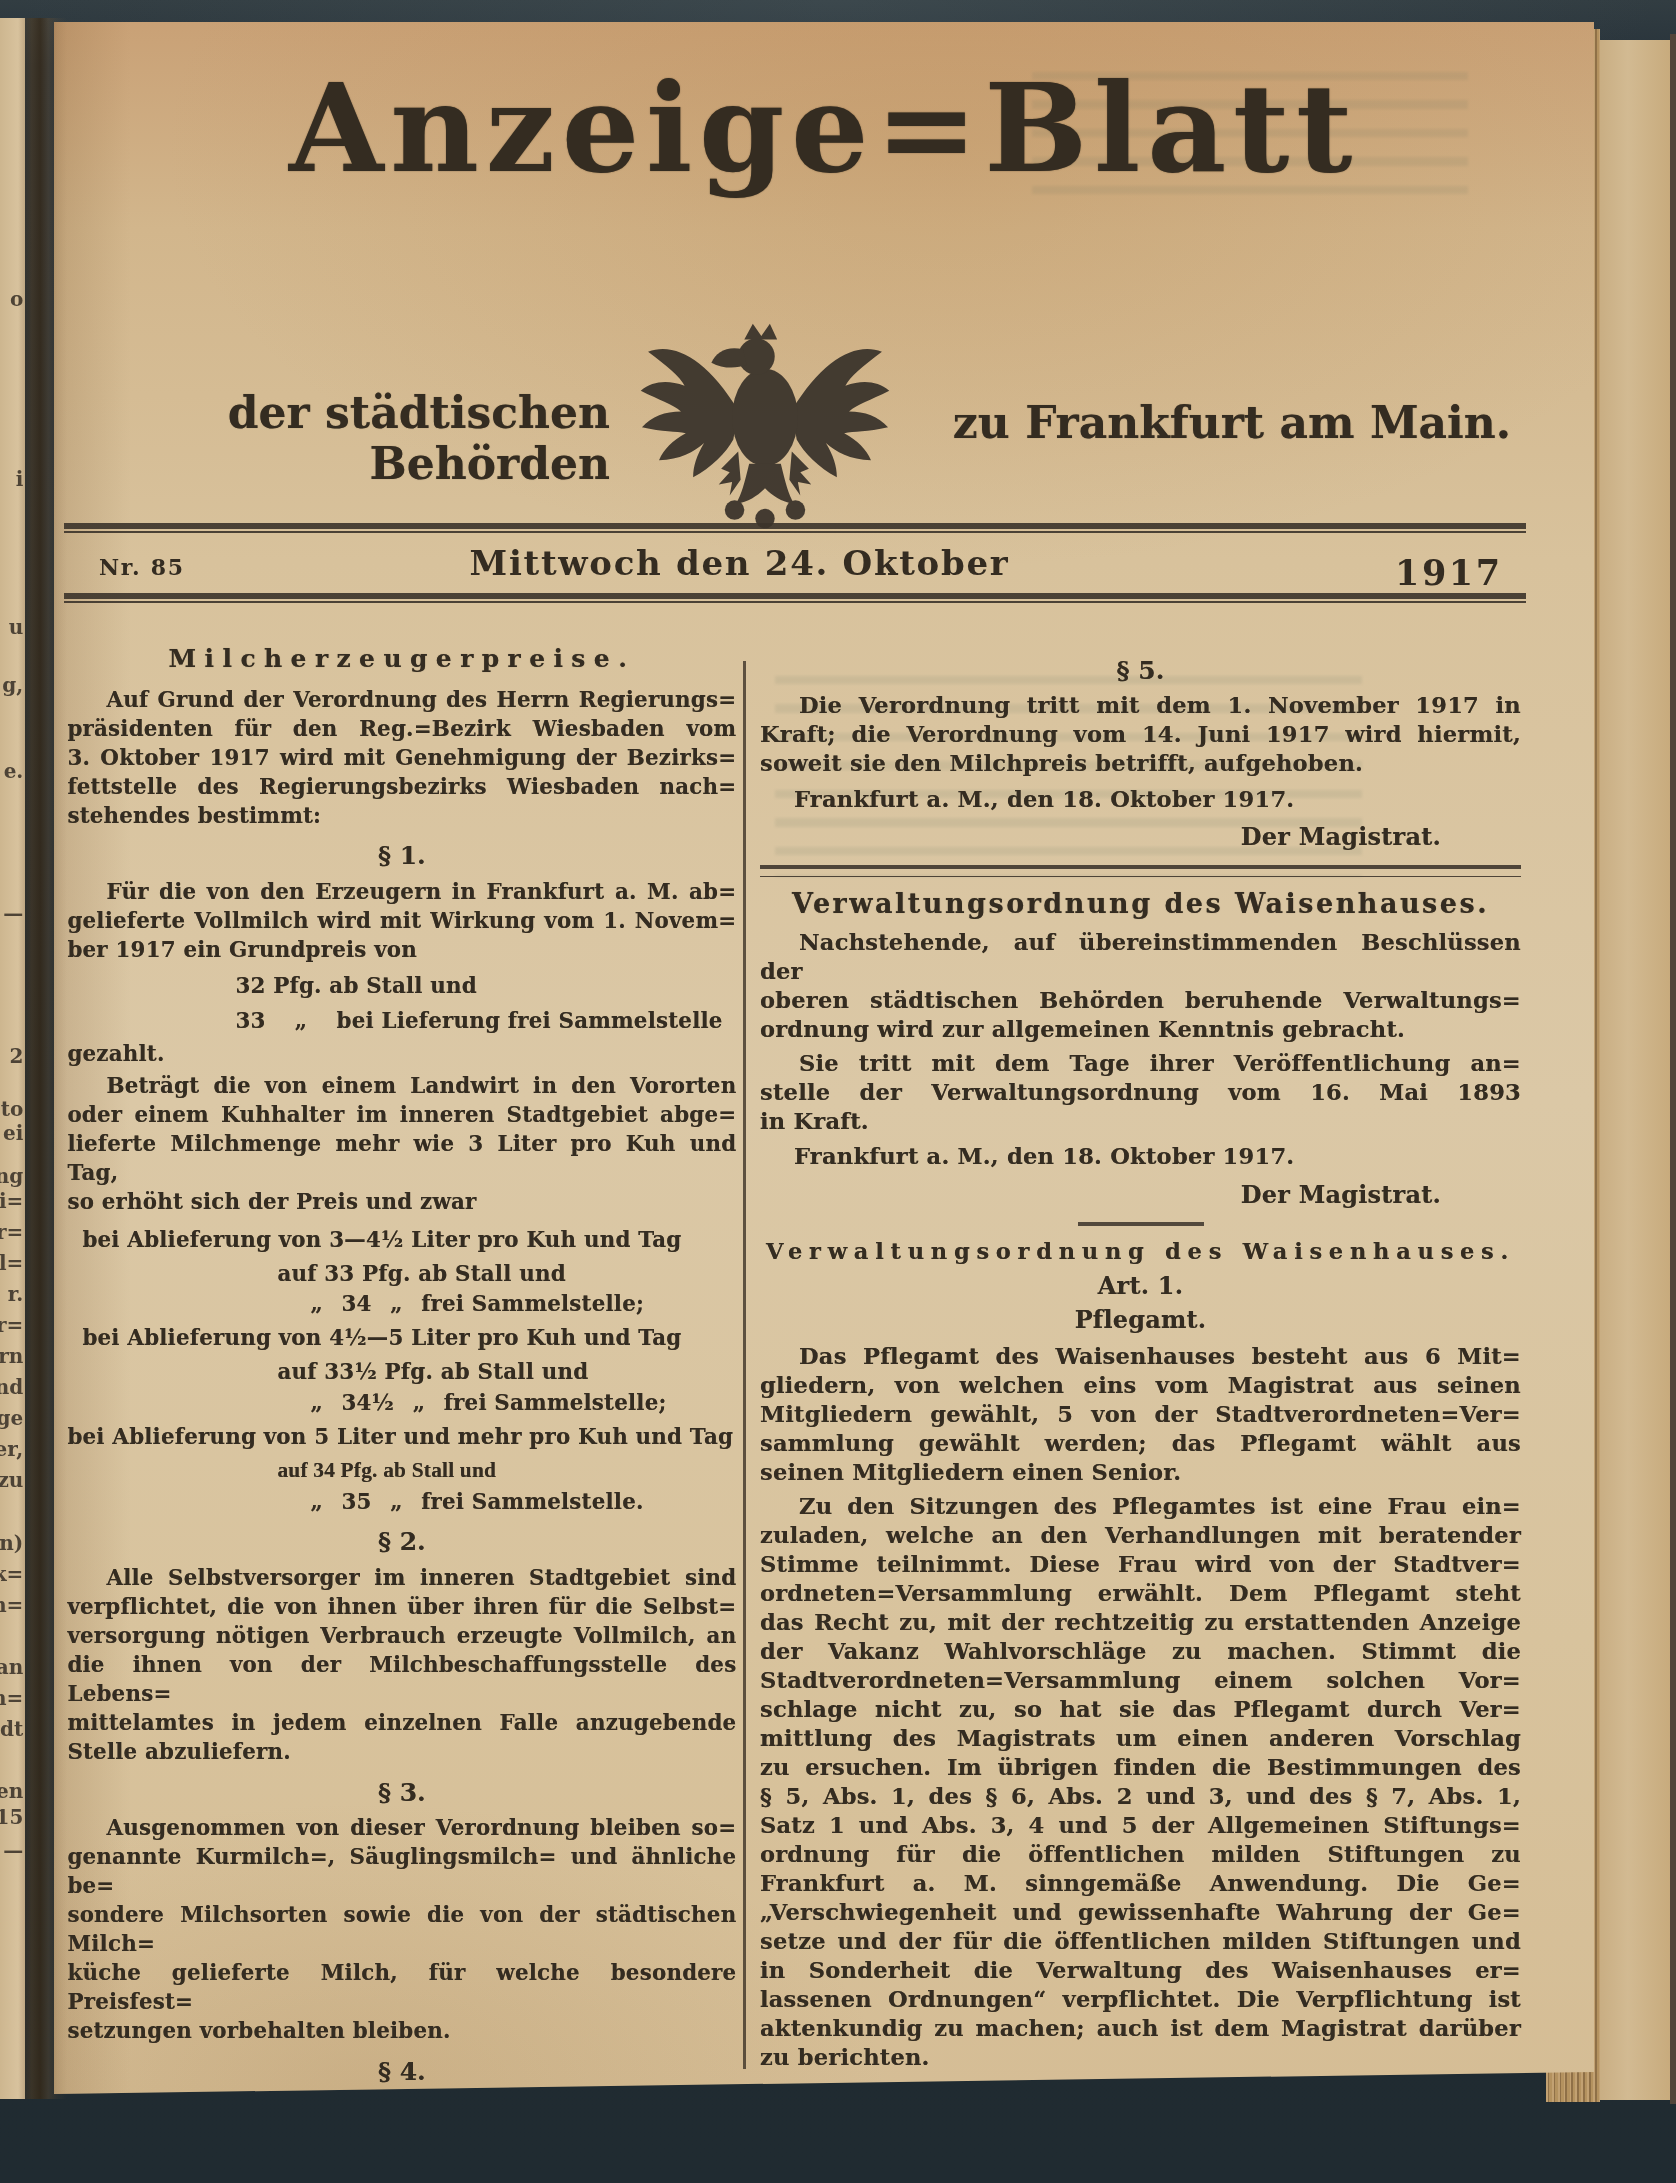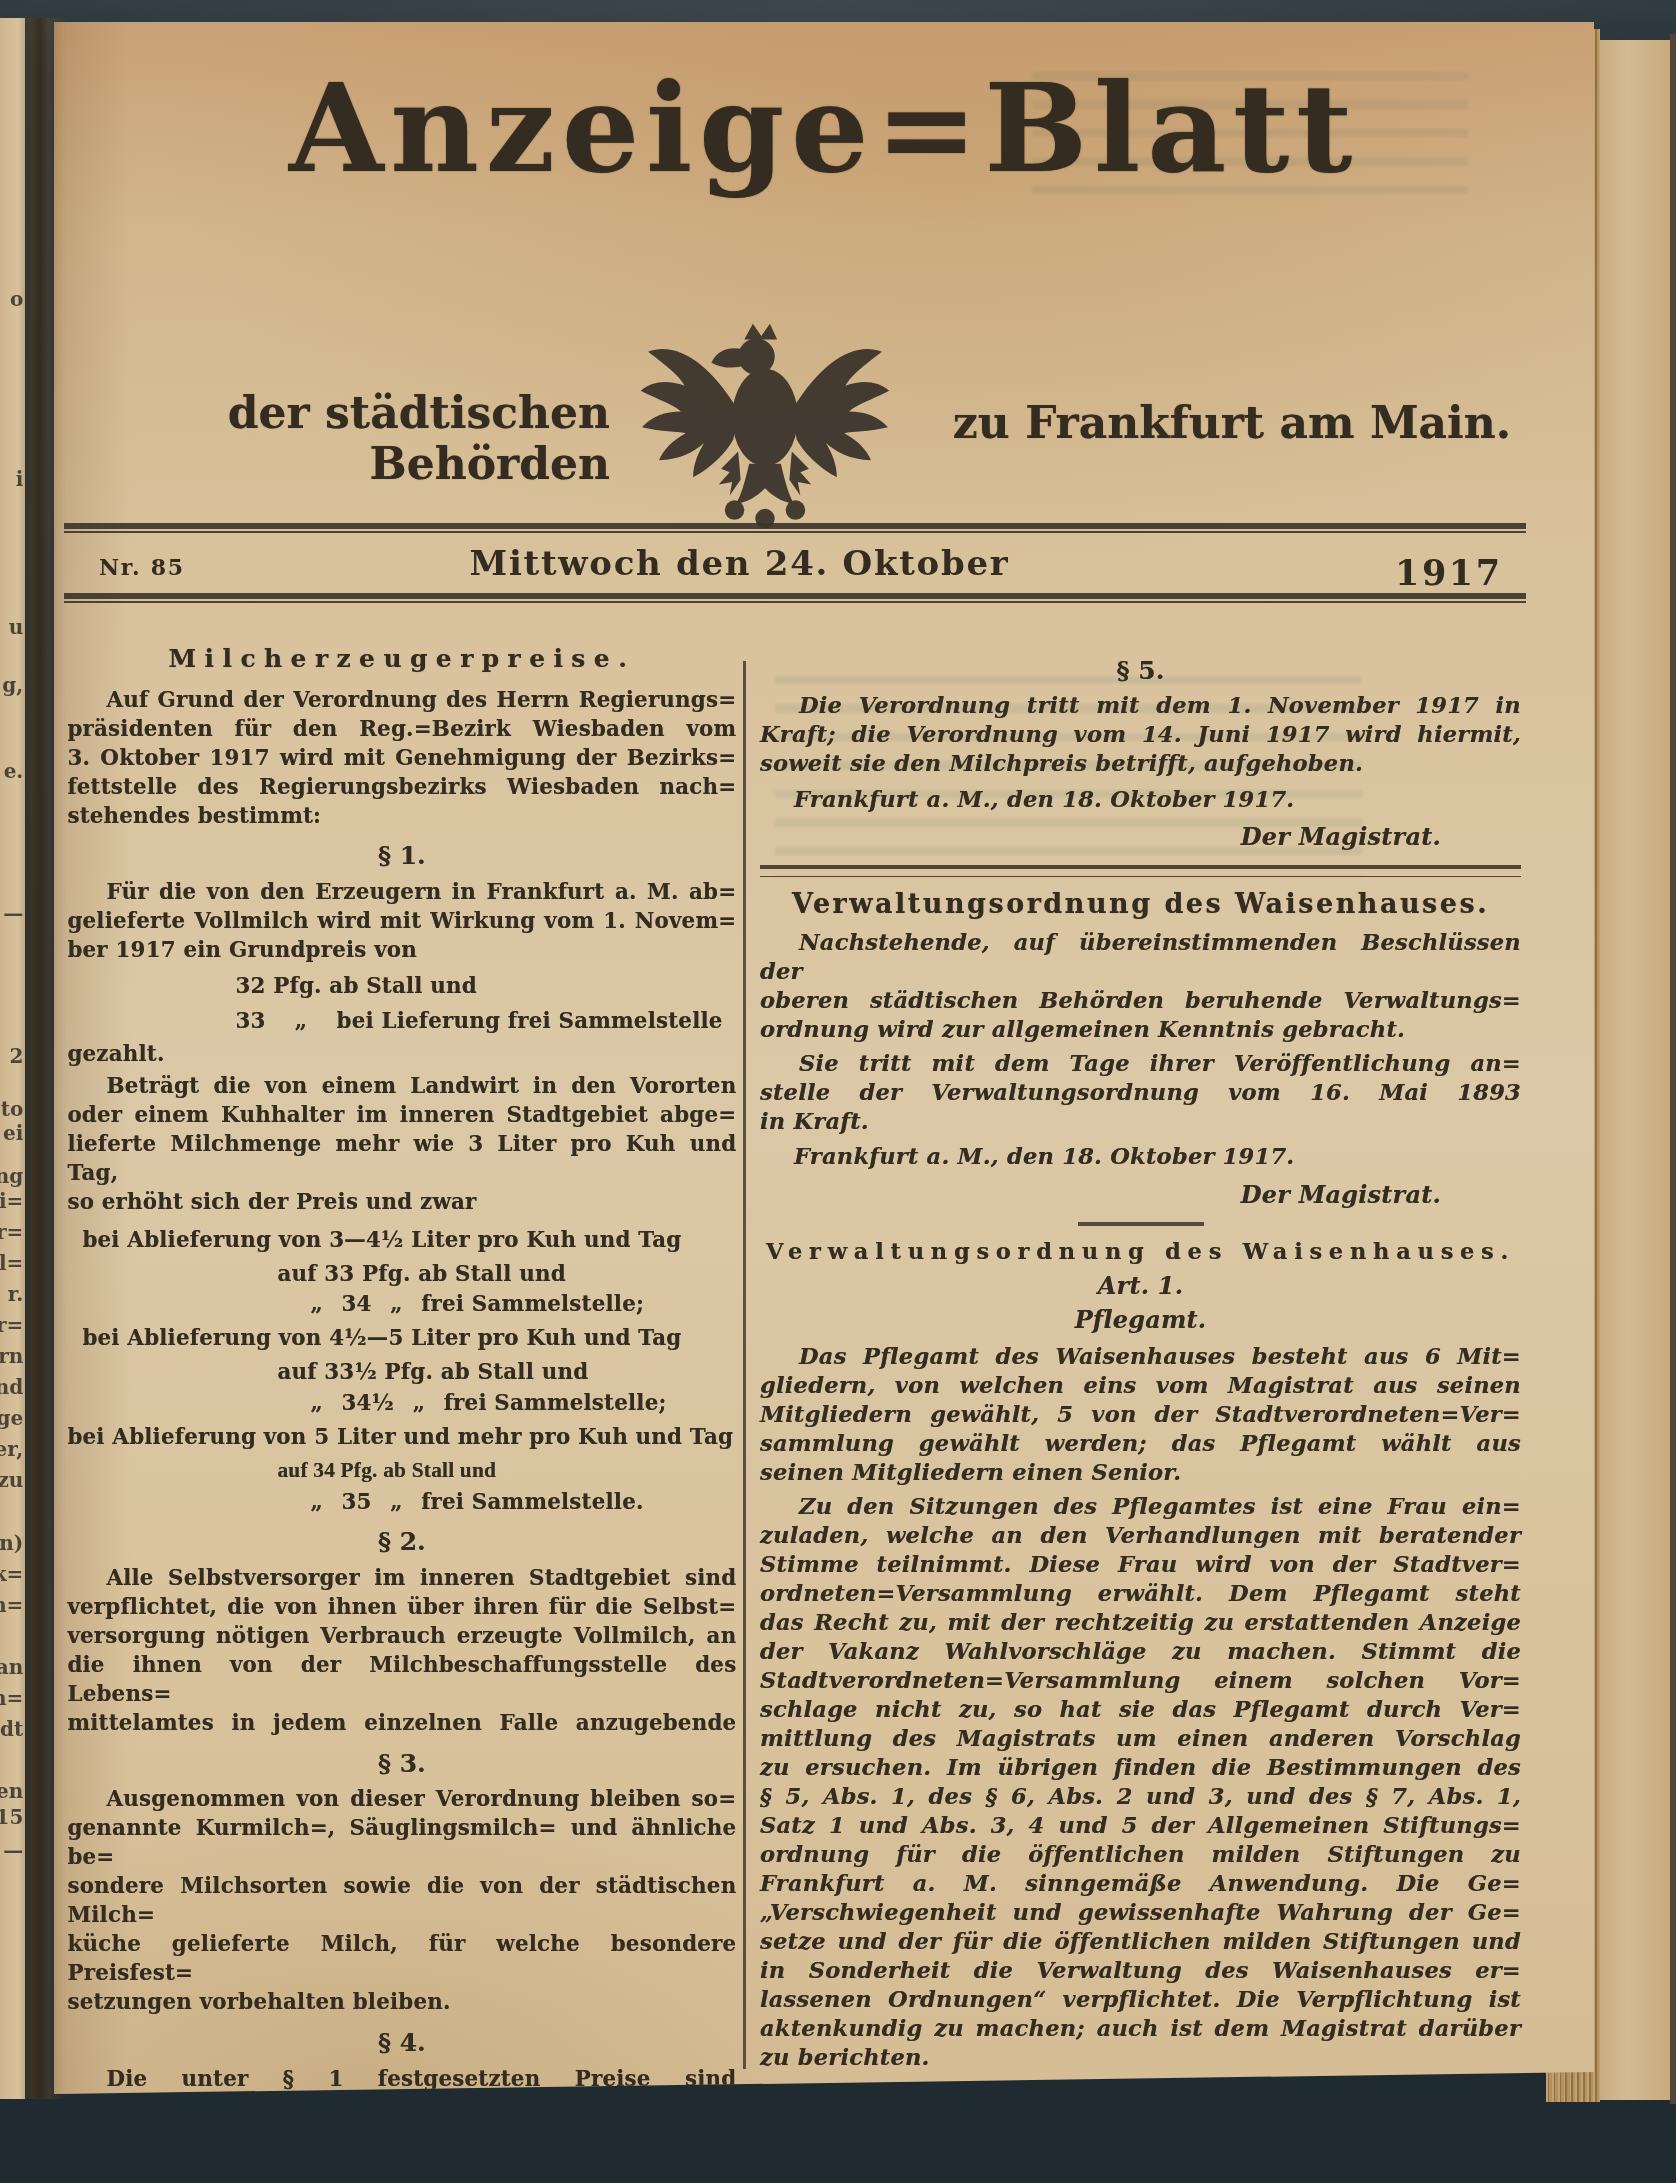"Die Verordnung tritt mit dem" .col-right .line { font-style: italic -> none }
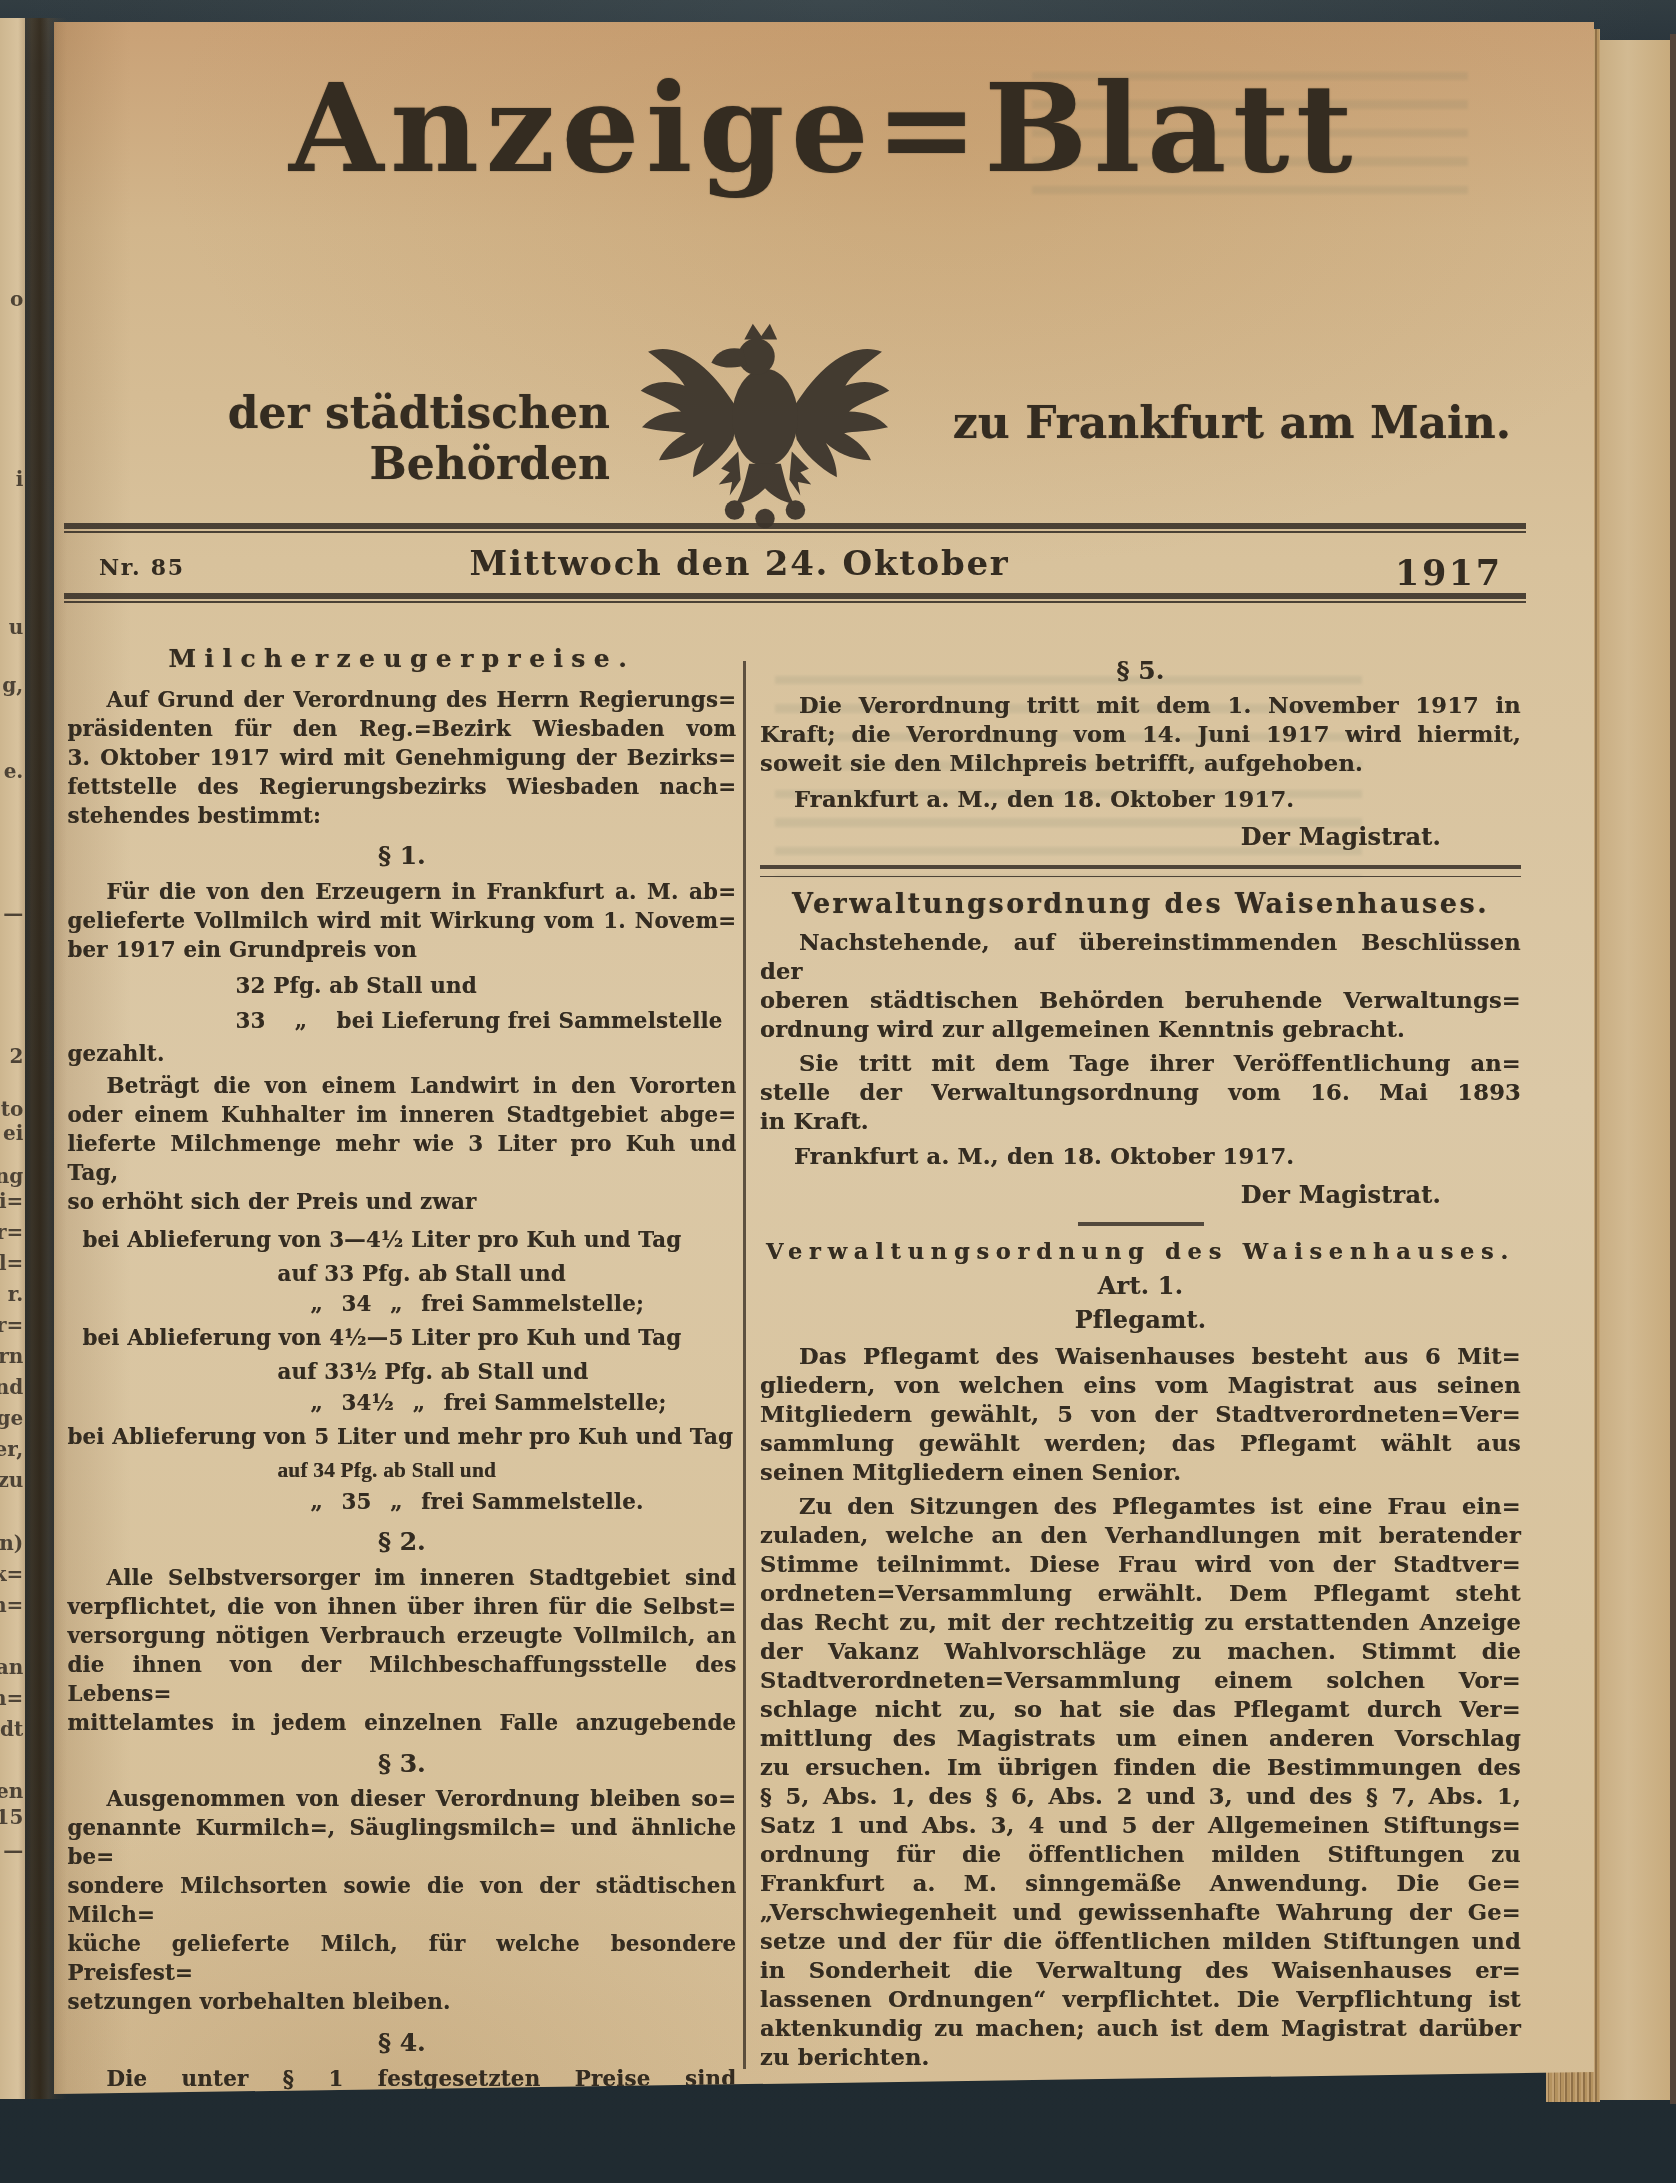"Stelle abzuliefern." div.line { html: none -> <div>Stelle abzuliefern.</div> }
